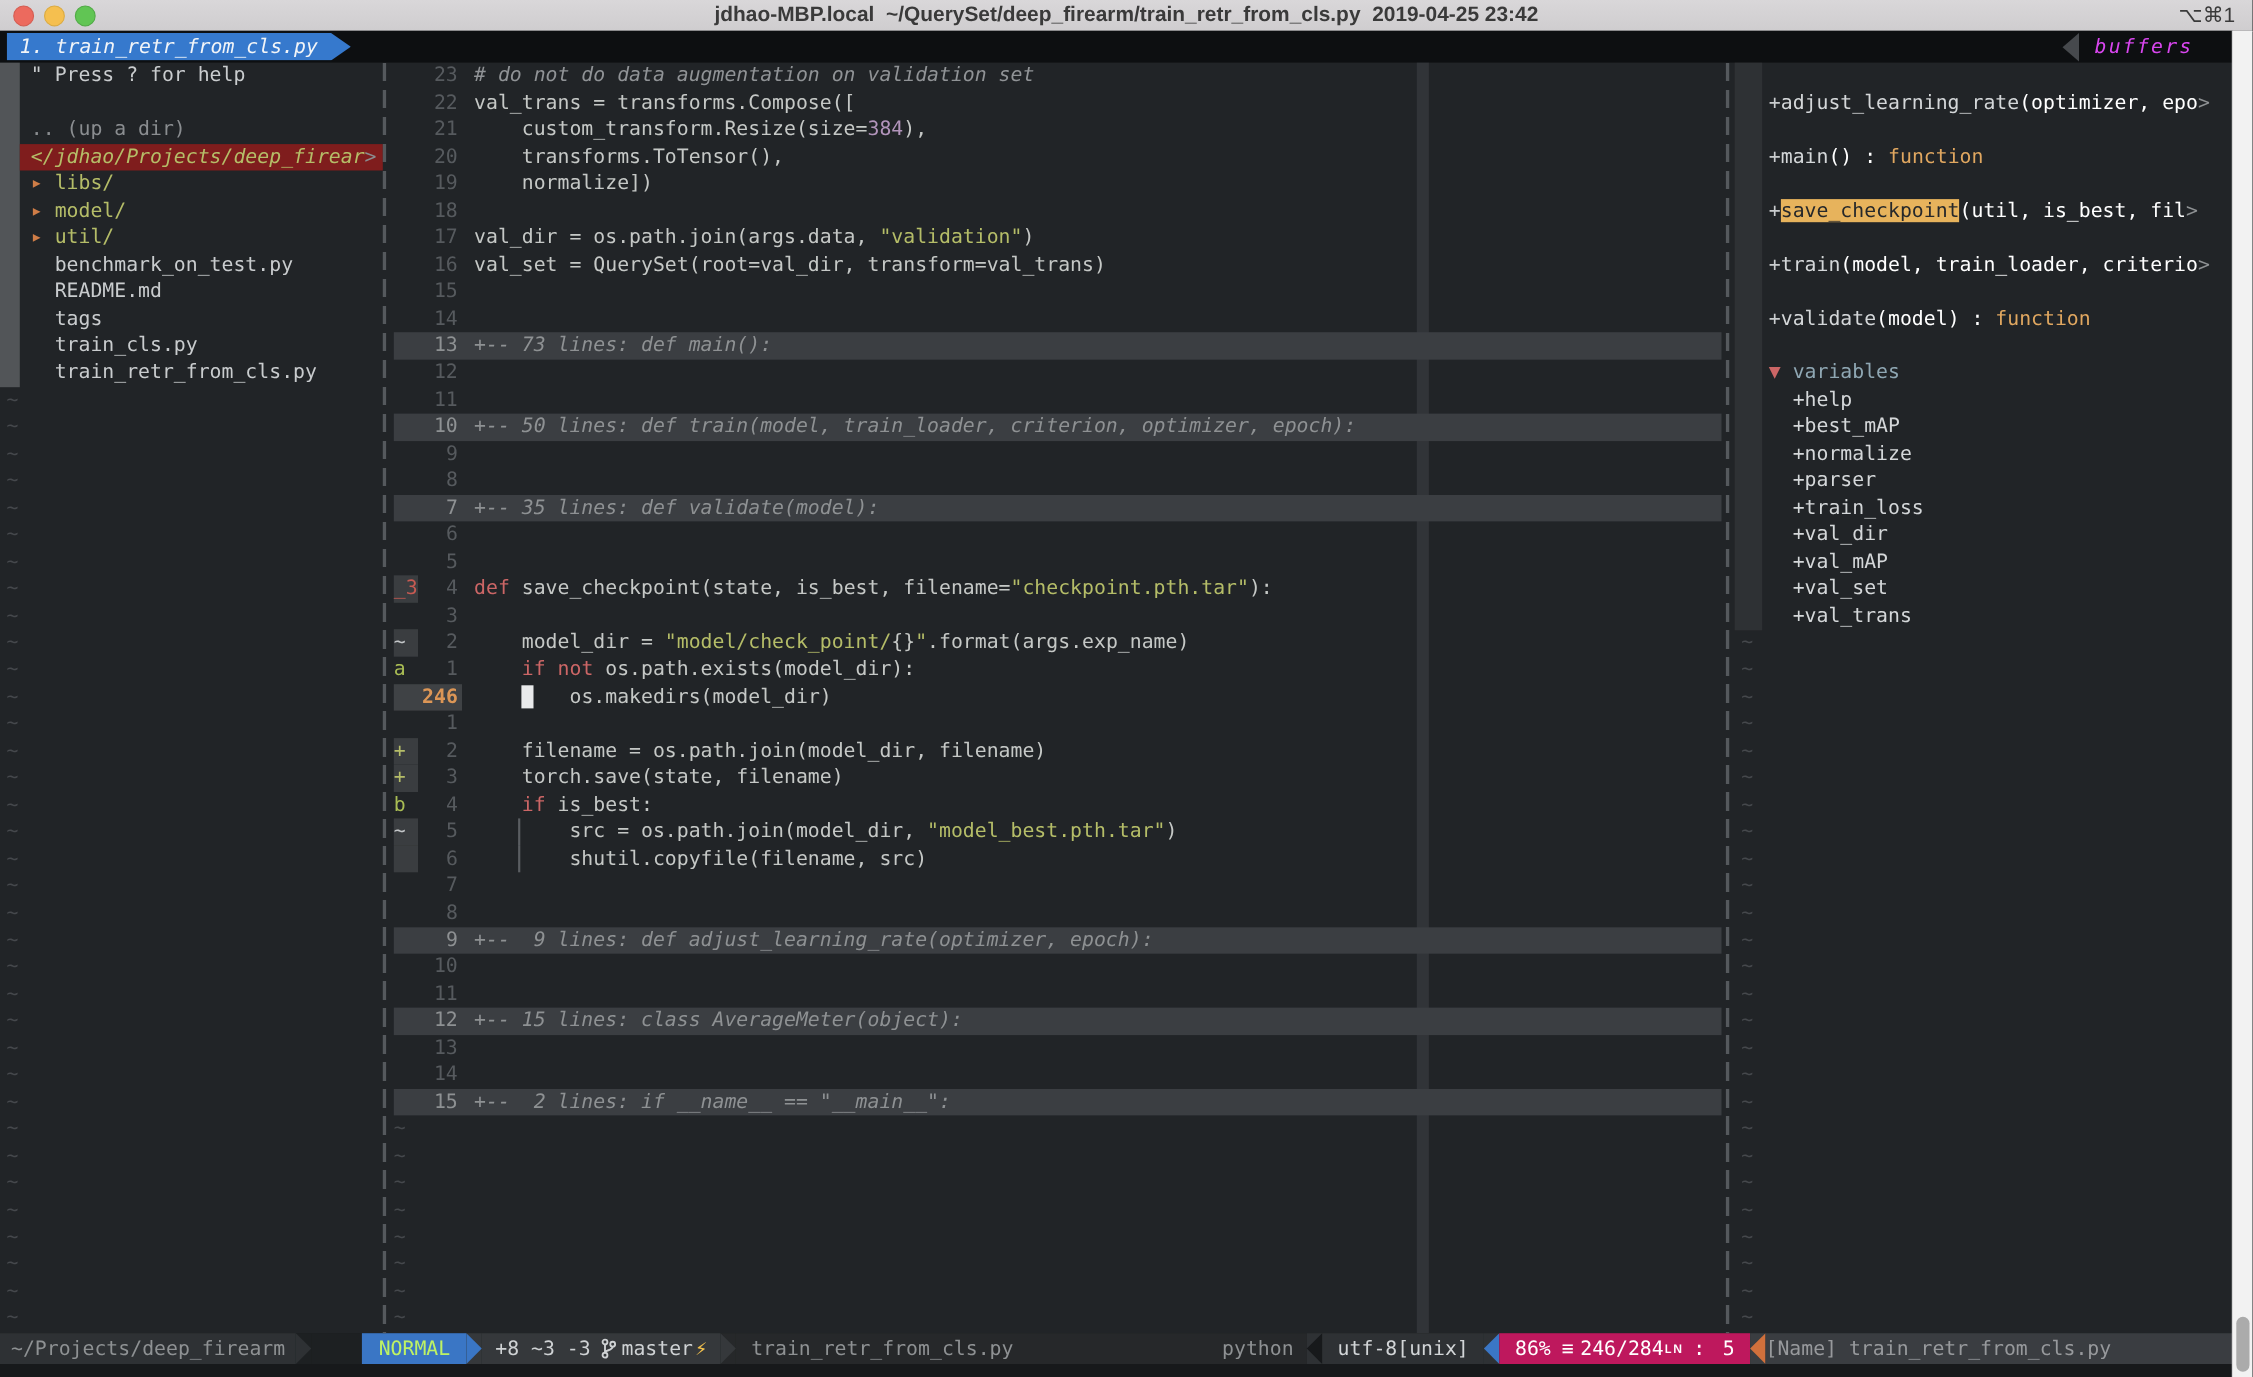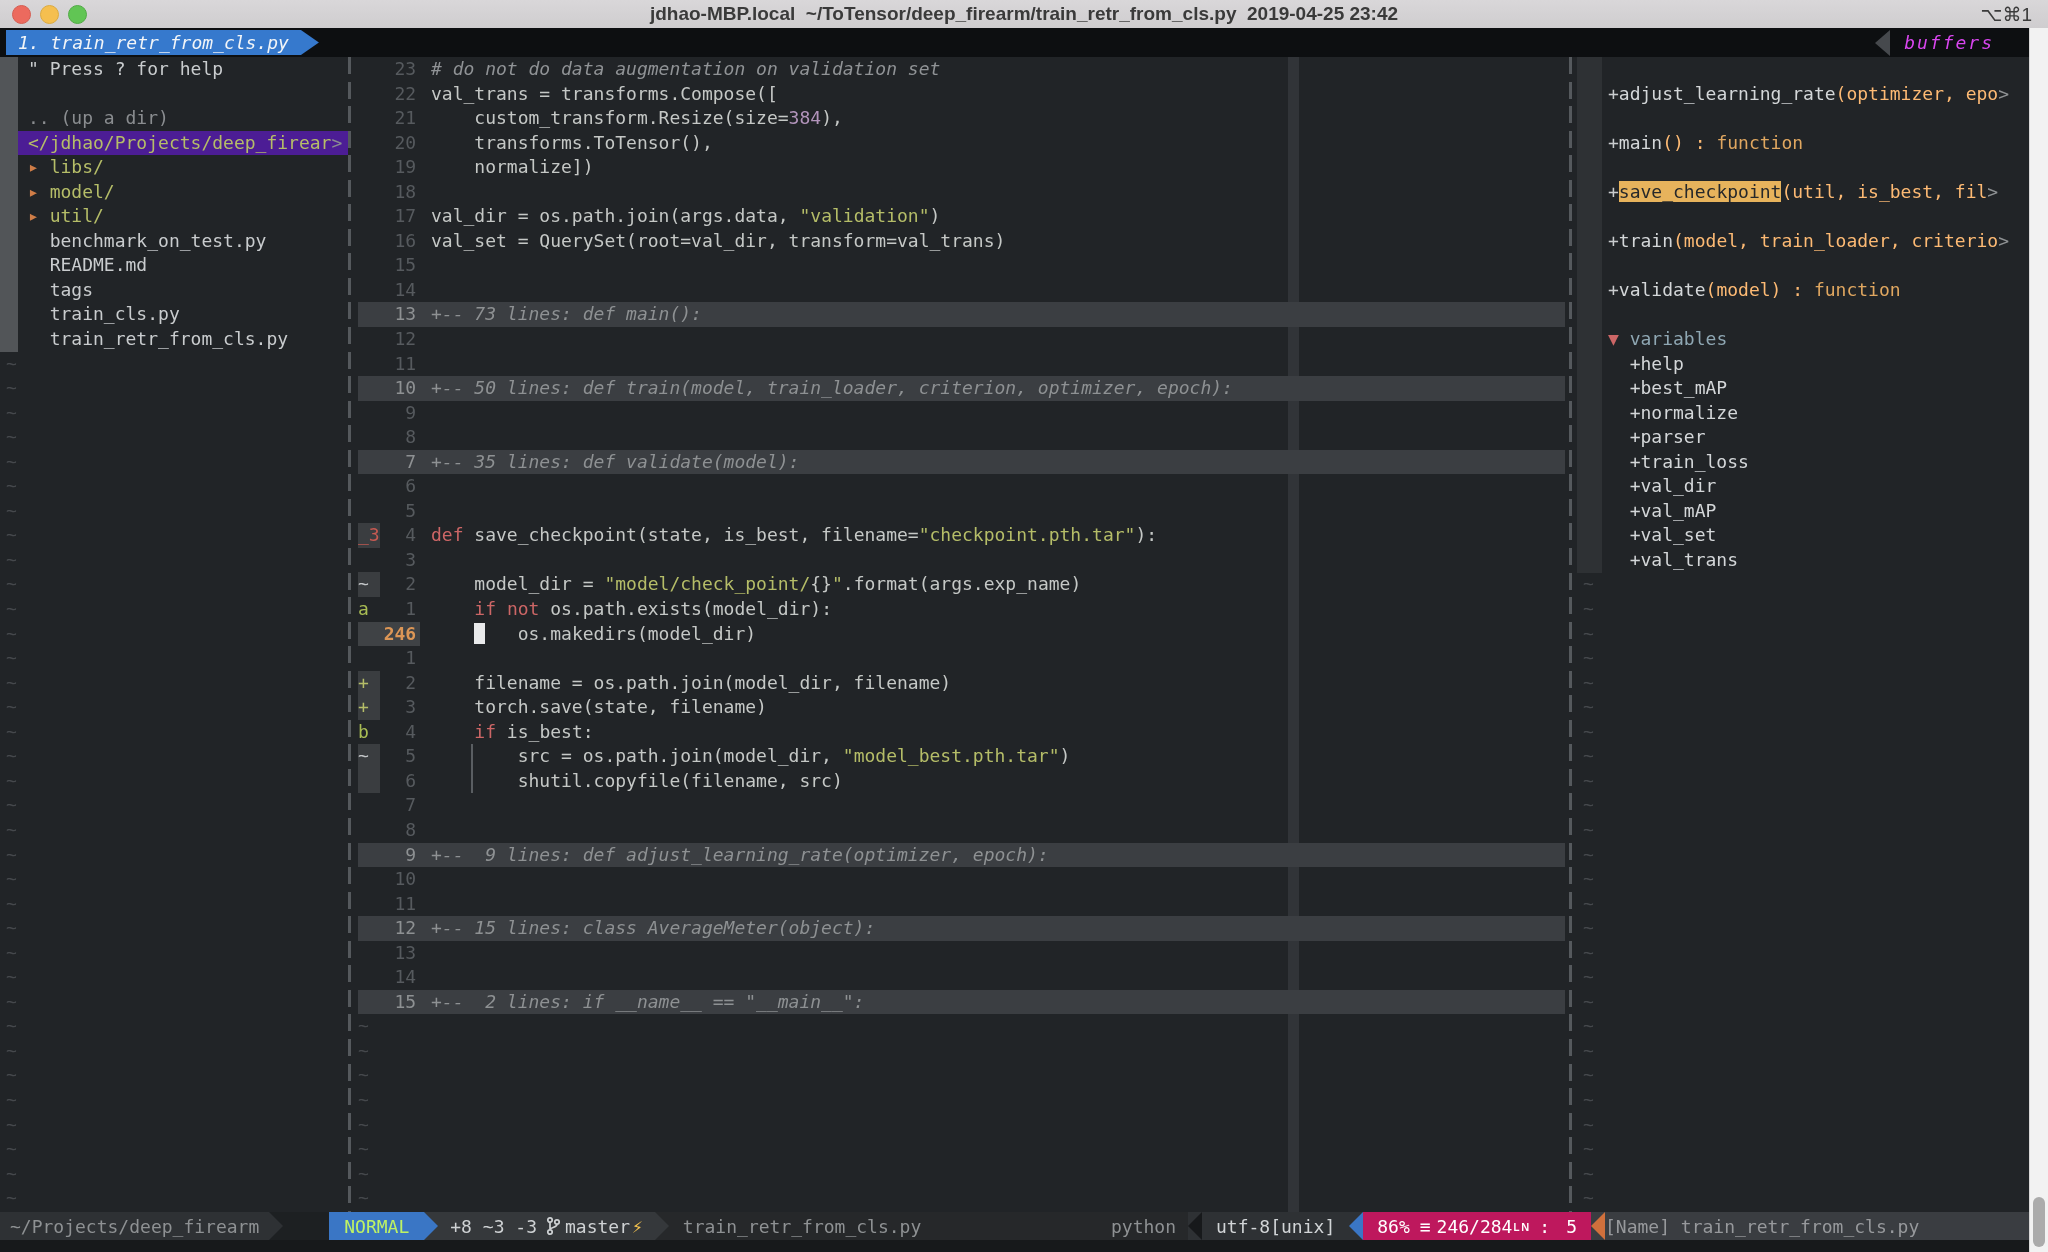"~/ToTensor/deep_firearm/train_retr_from_" span { text: /ToTensor/deep -> /QuerySet/deep }
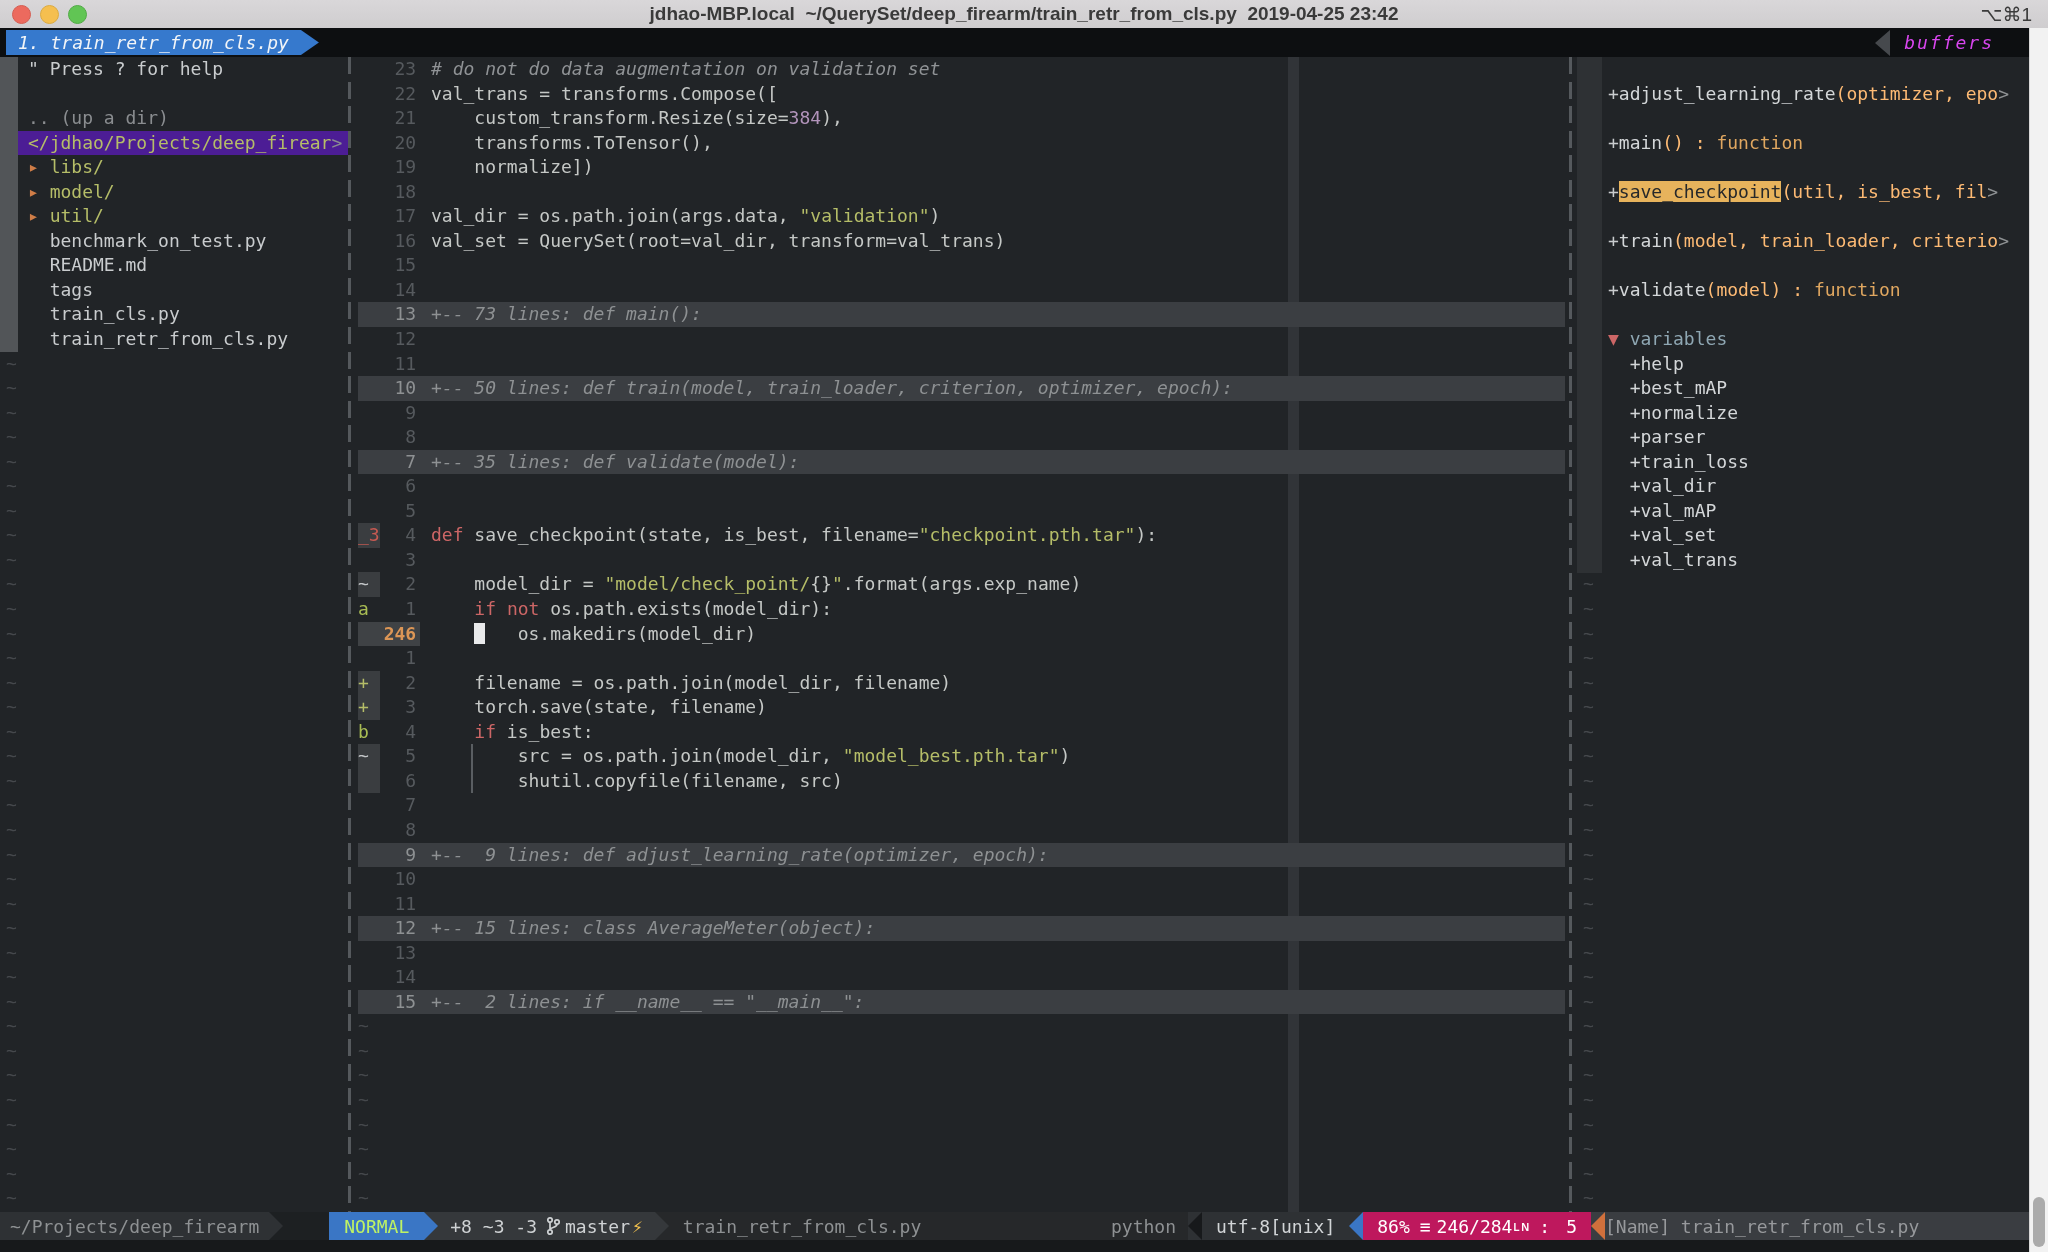"(optimizer, epo" .tg-dim { color: #fdba74 -> #ffffff }
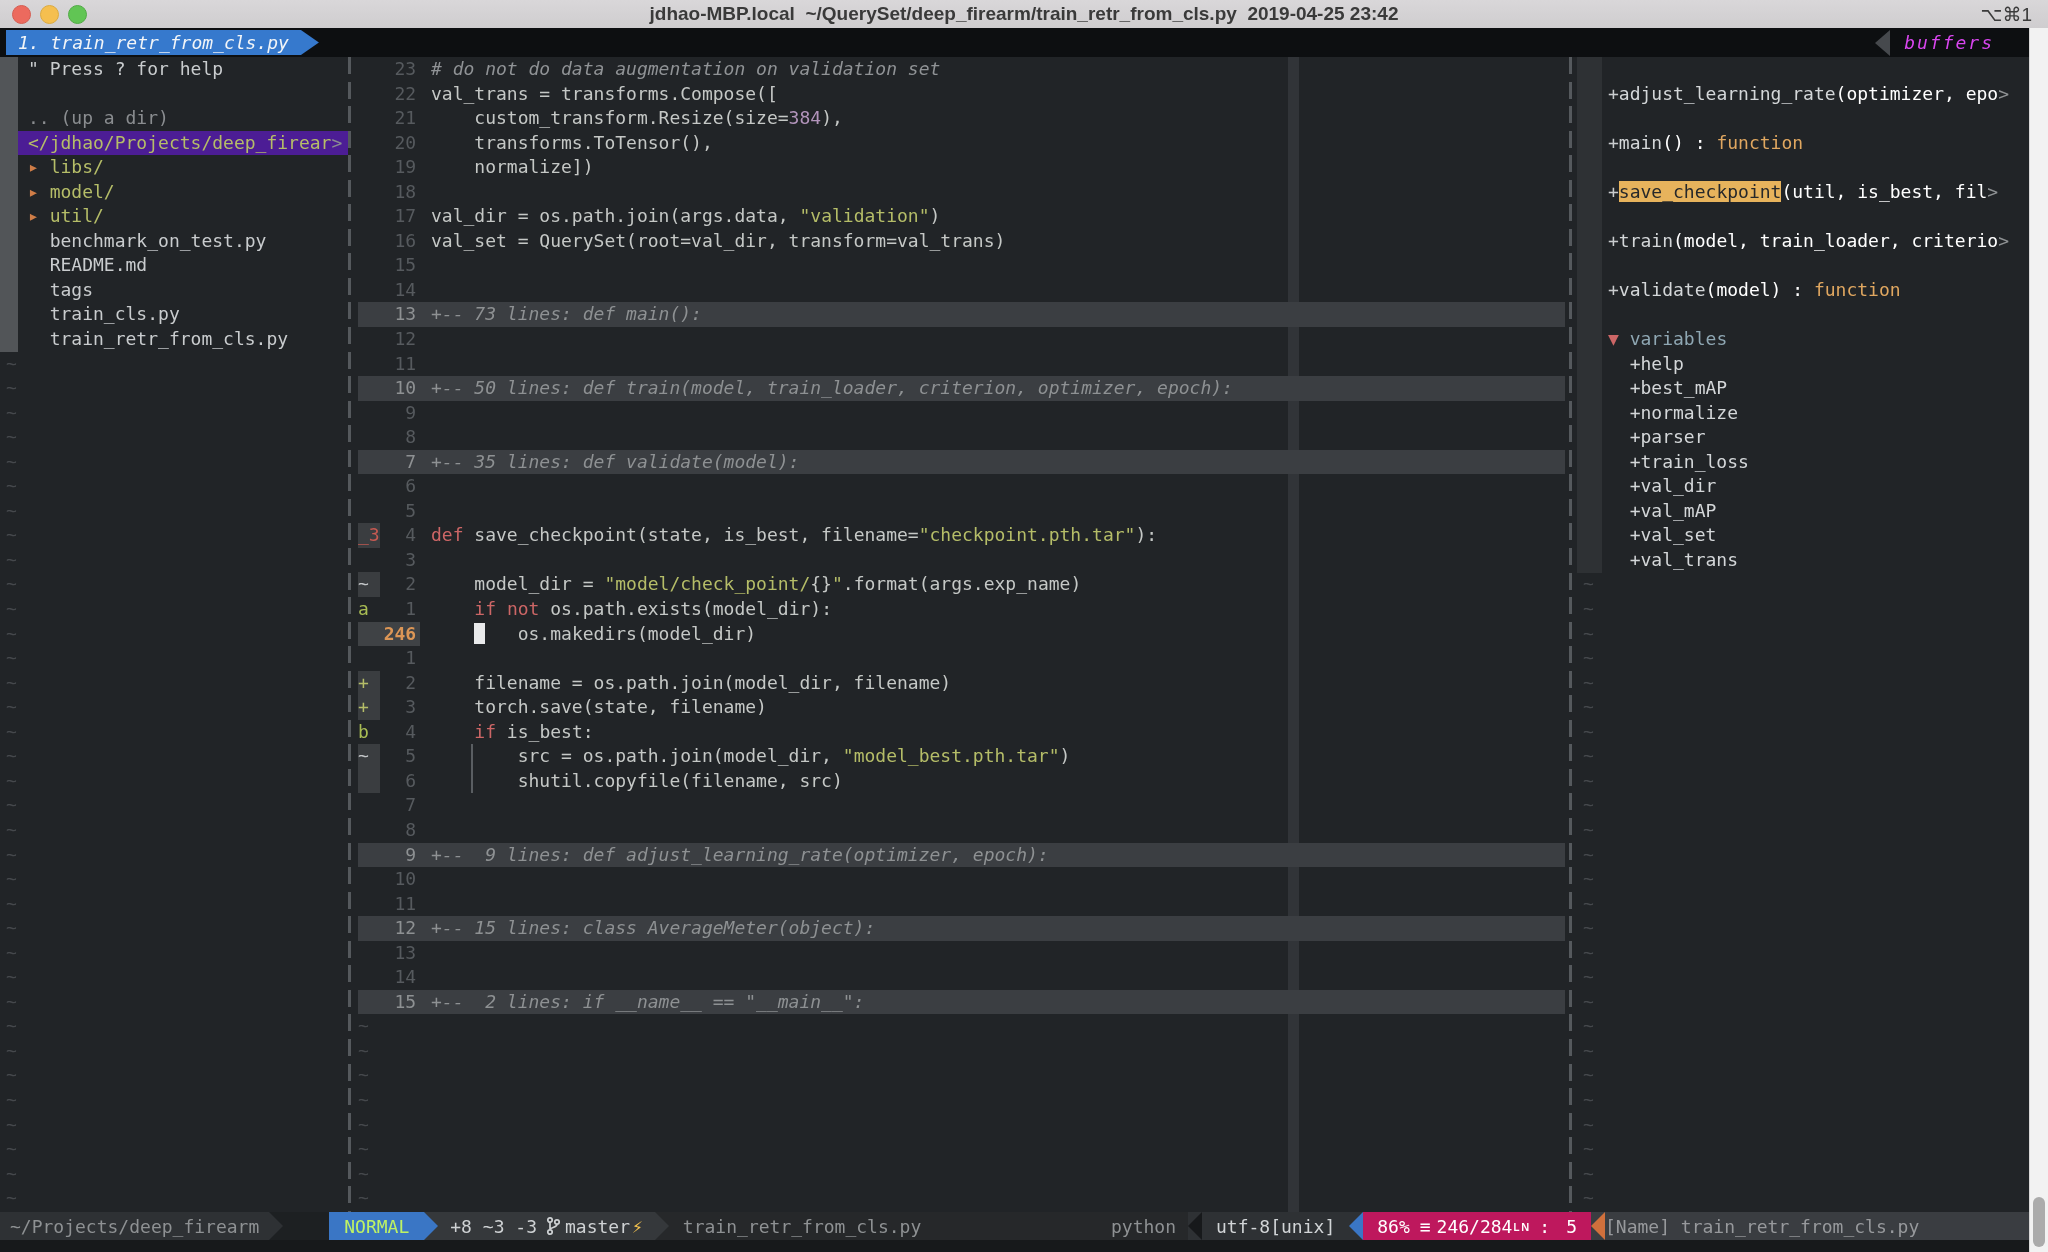"</jdhao/Projects/deep_firear>" .nt-root { background: #4c1d95 -> #7f1d1d; font-style: none -> italic }
